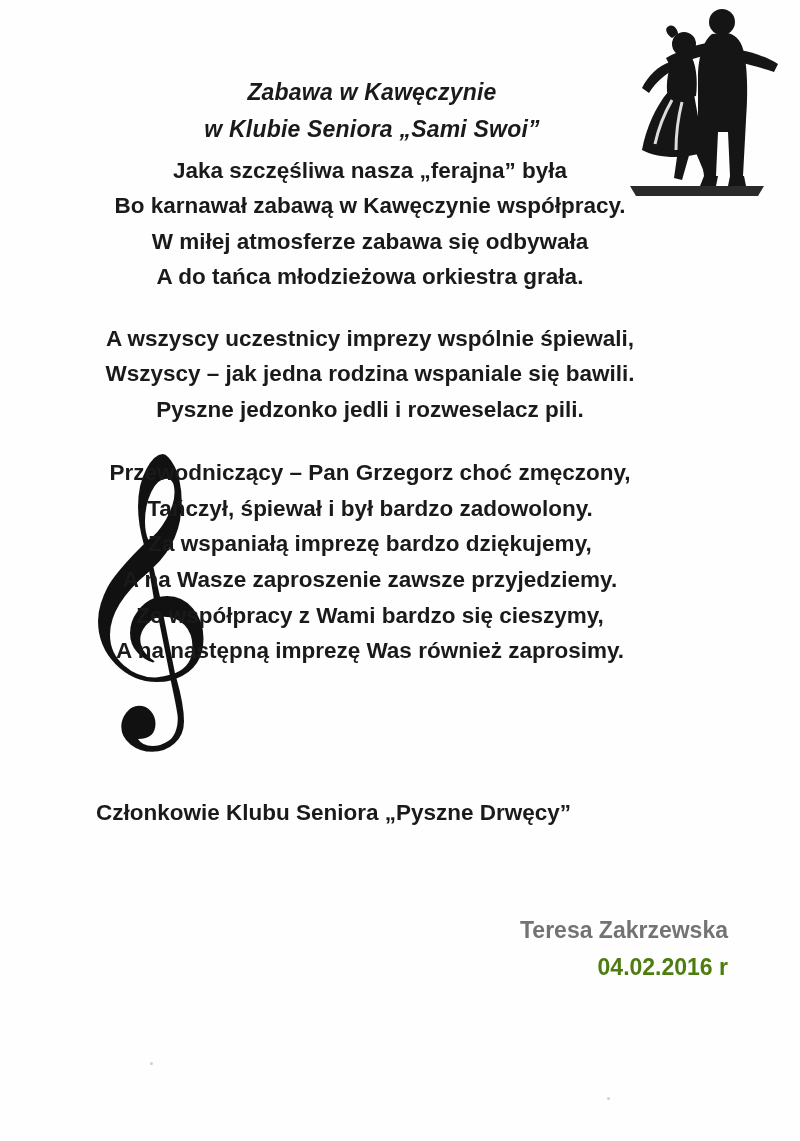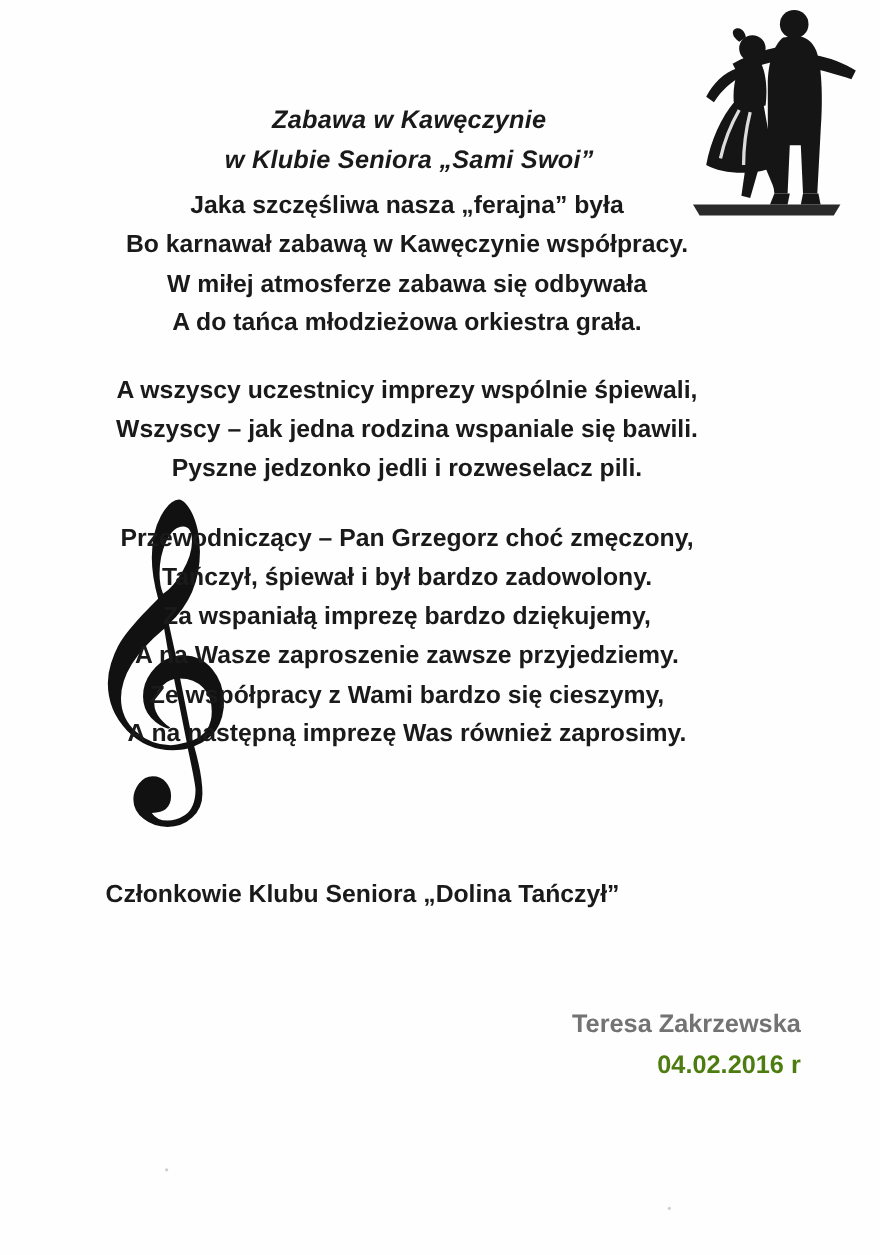"Zabawa w Kawęczynie" .content { padding: 16px 40px -> 0 40px }
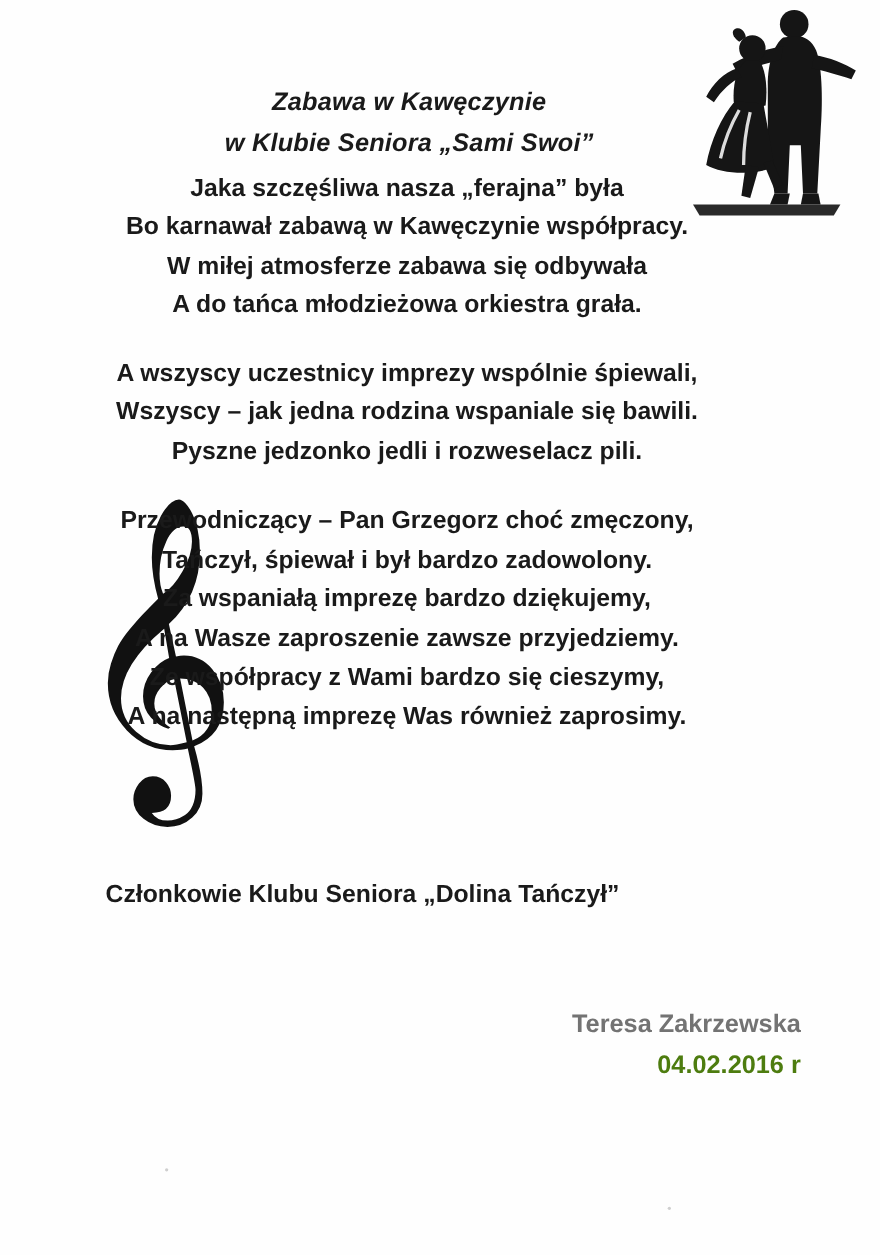"Członkowie Klubu Seniora „Dolina" div.signature-group { text: Dolina Tańczył -> Pyszne Drwęcy }
